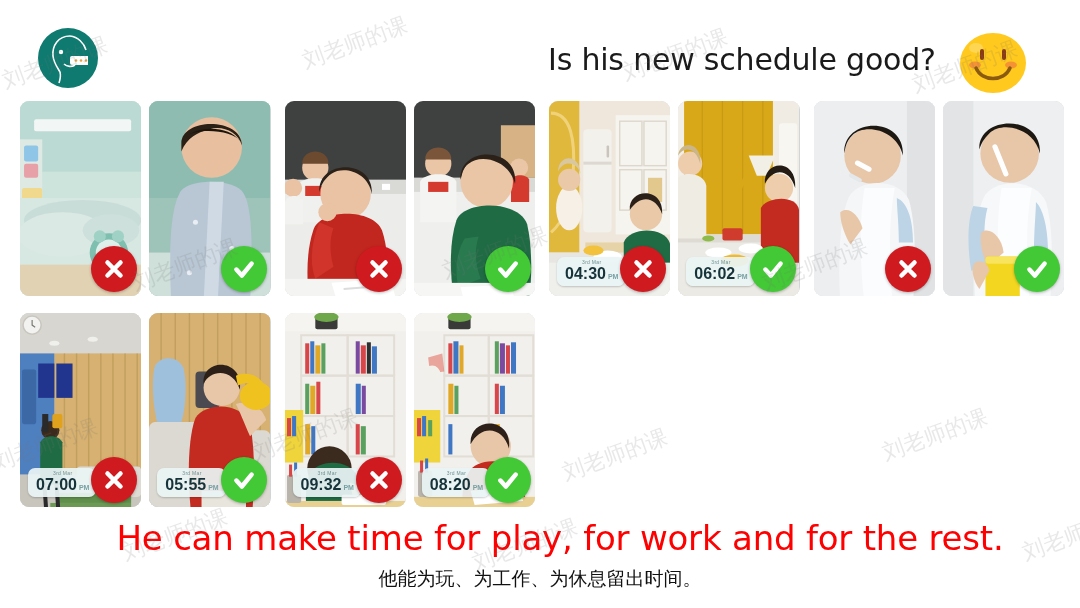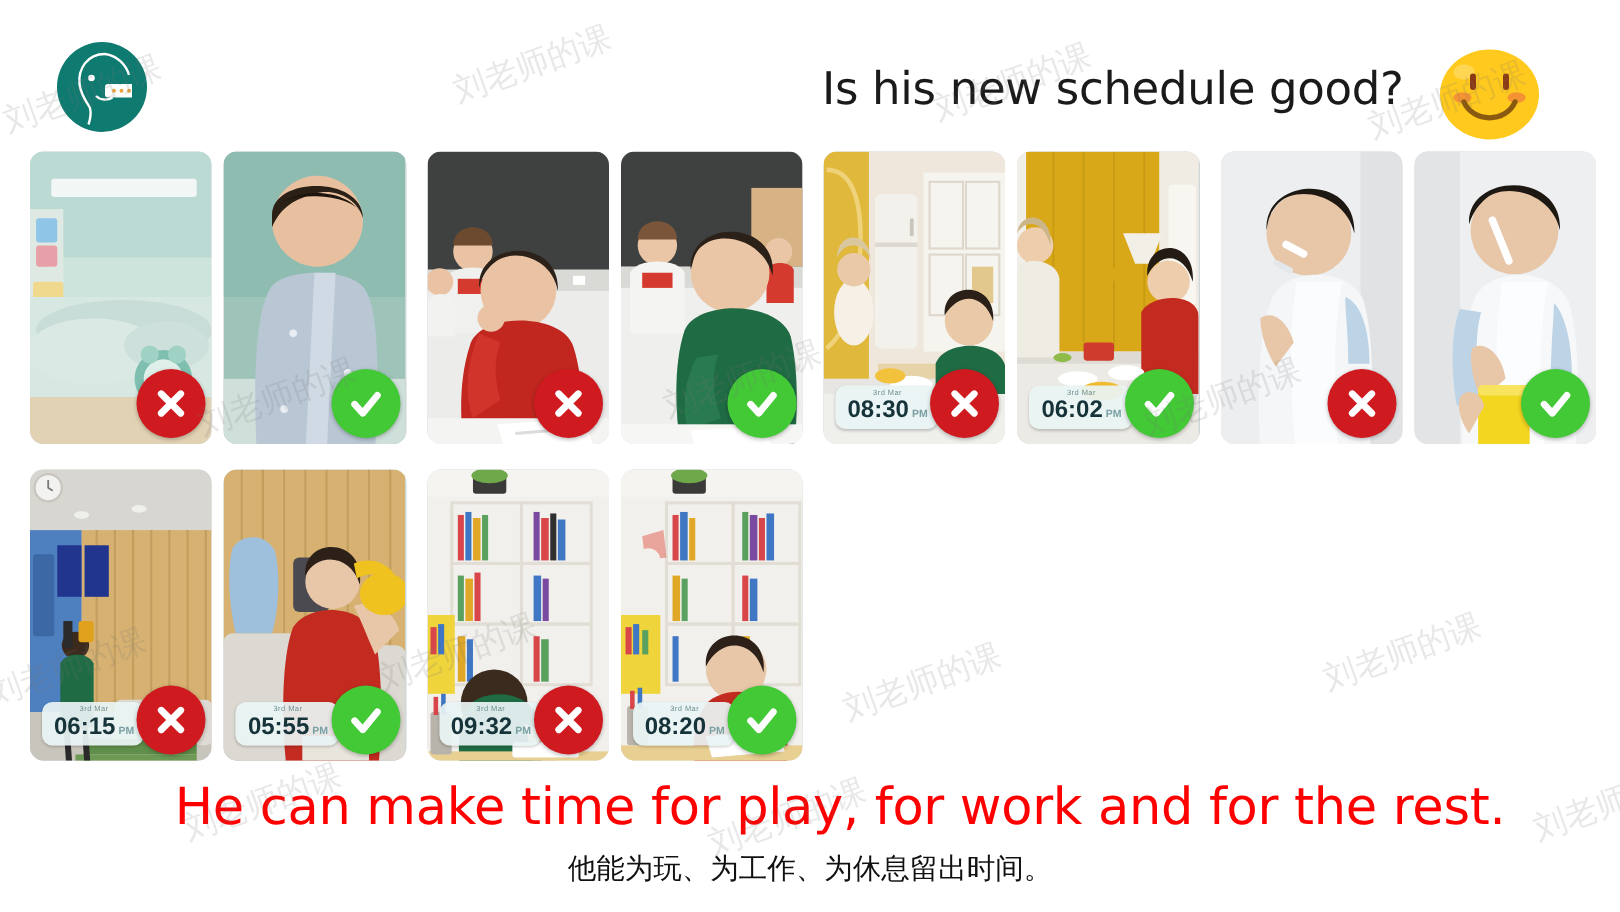"08:30" span { text: 08:30 -> 04:30 }
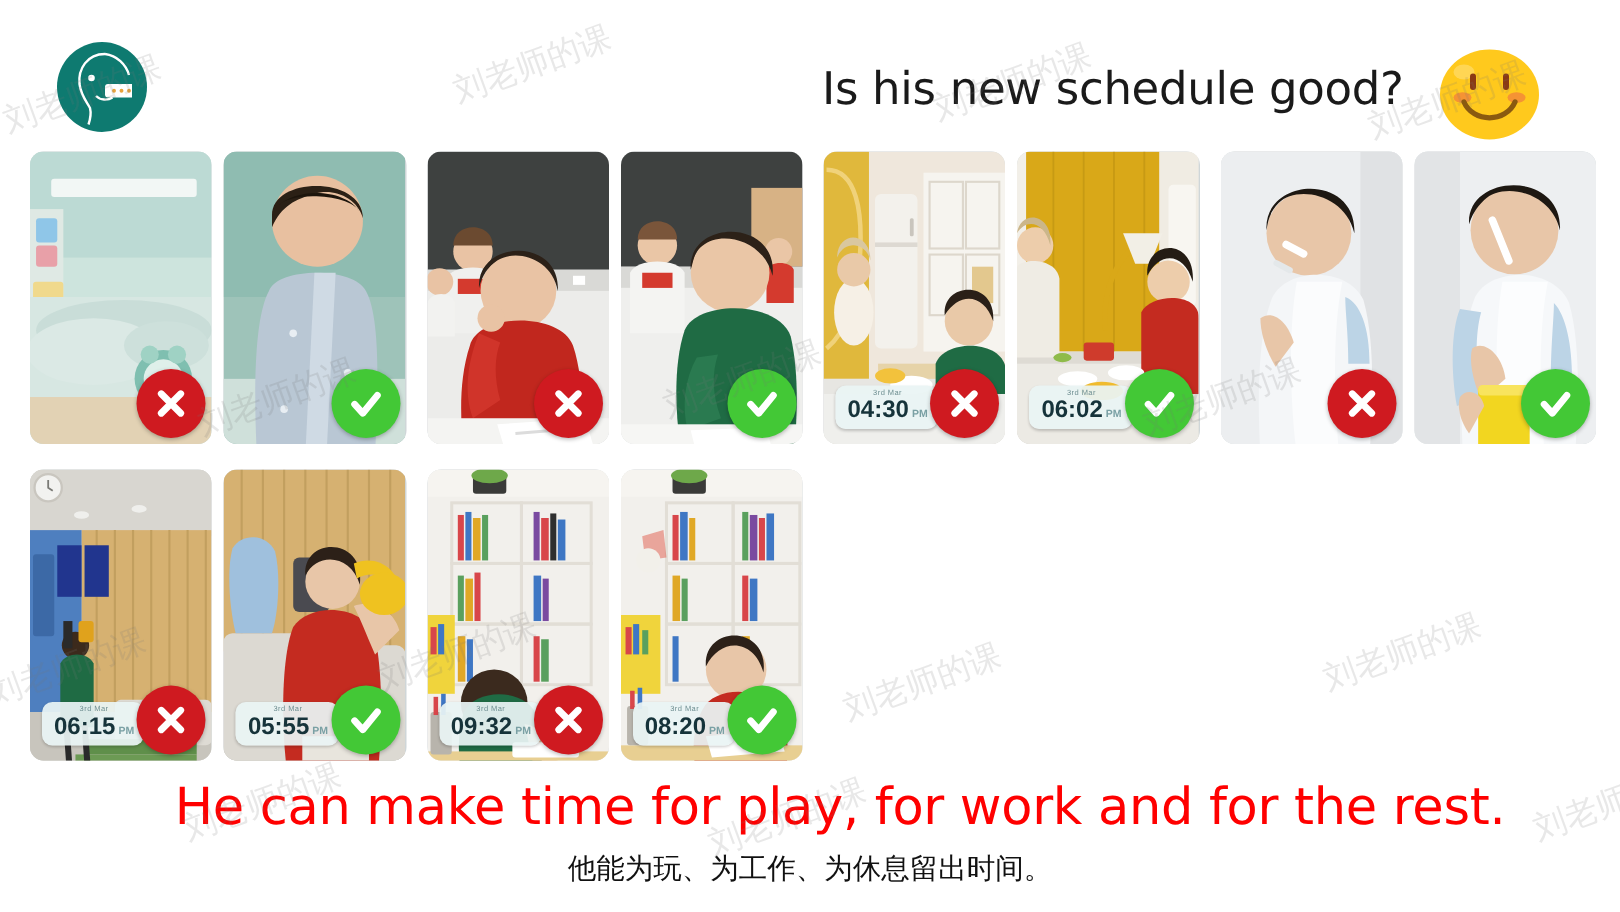"06:15" span { text: 06:15 -> 07:00 }
